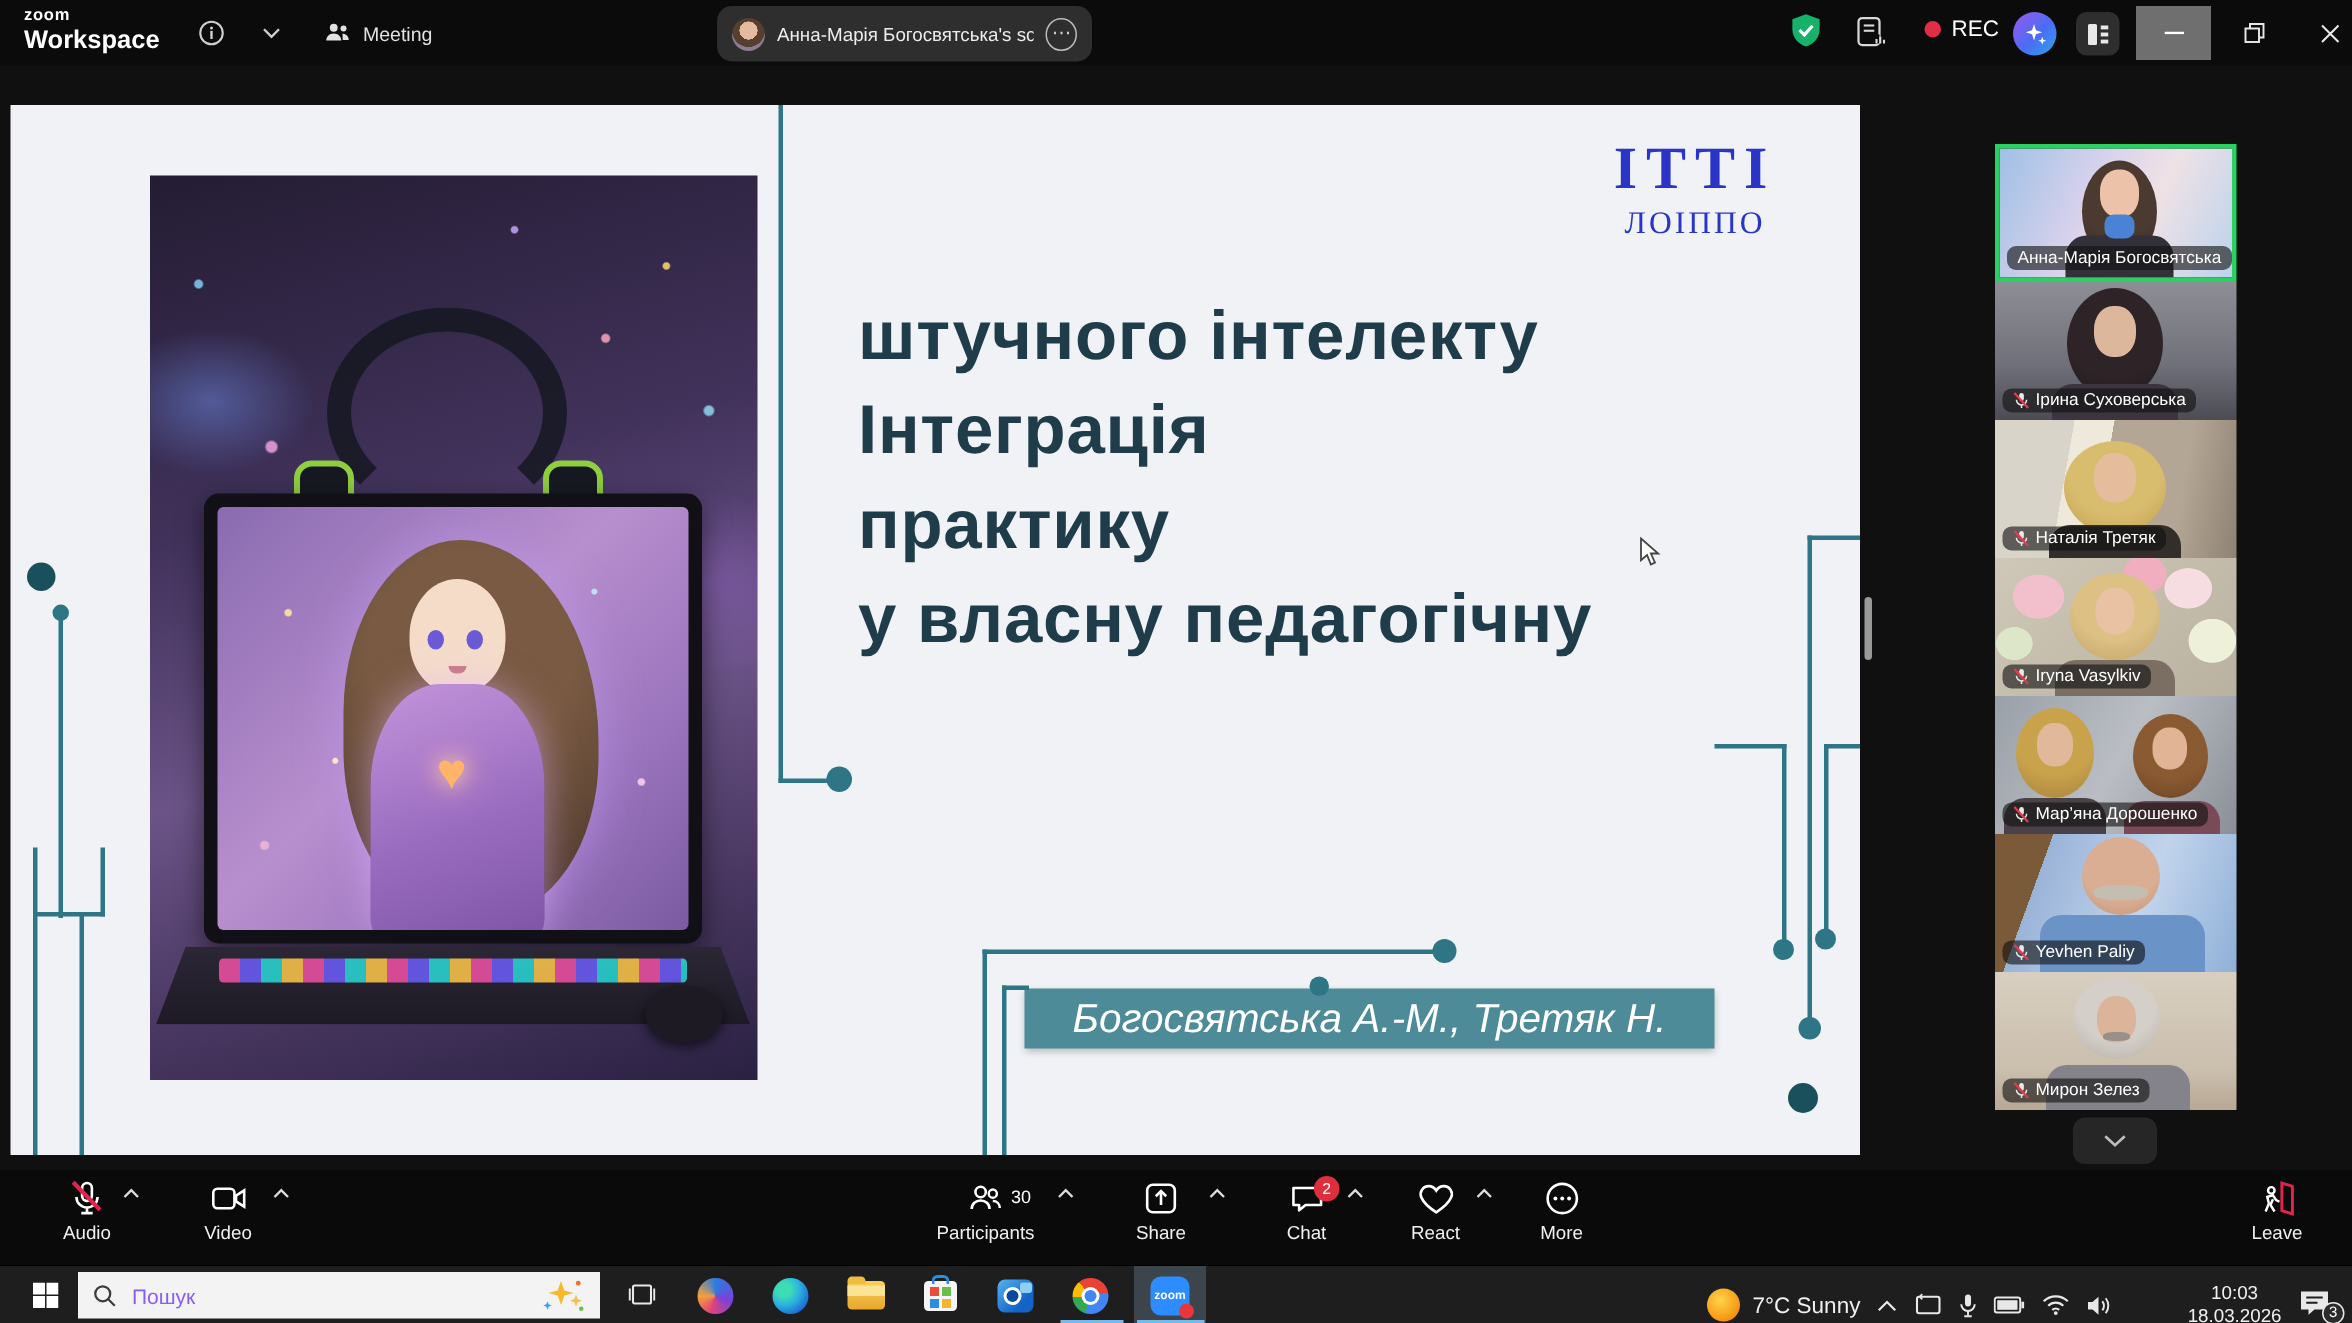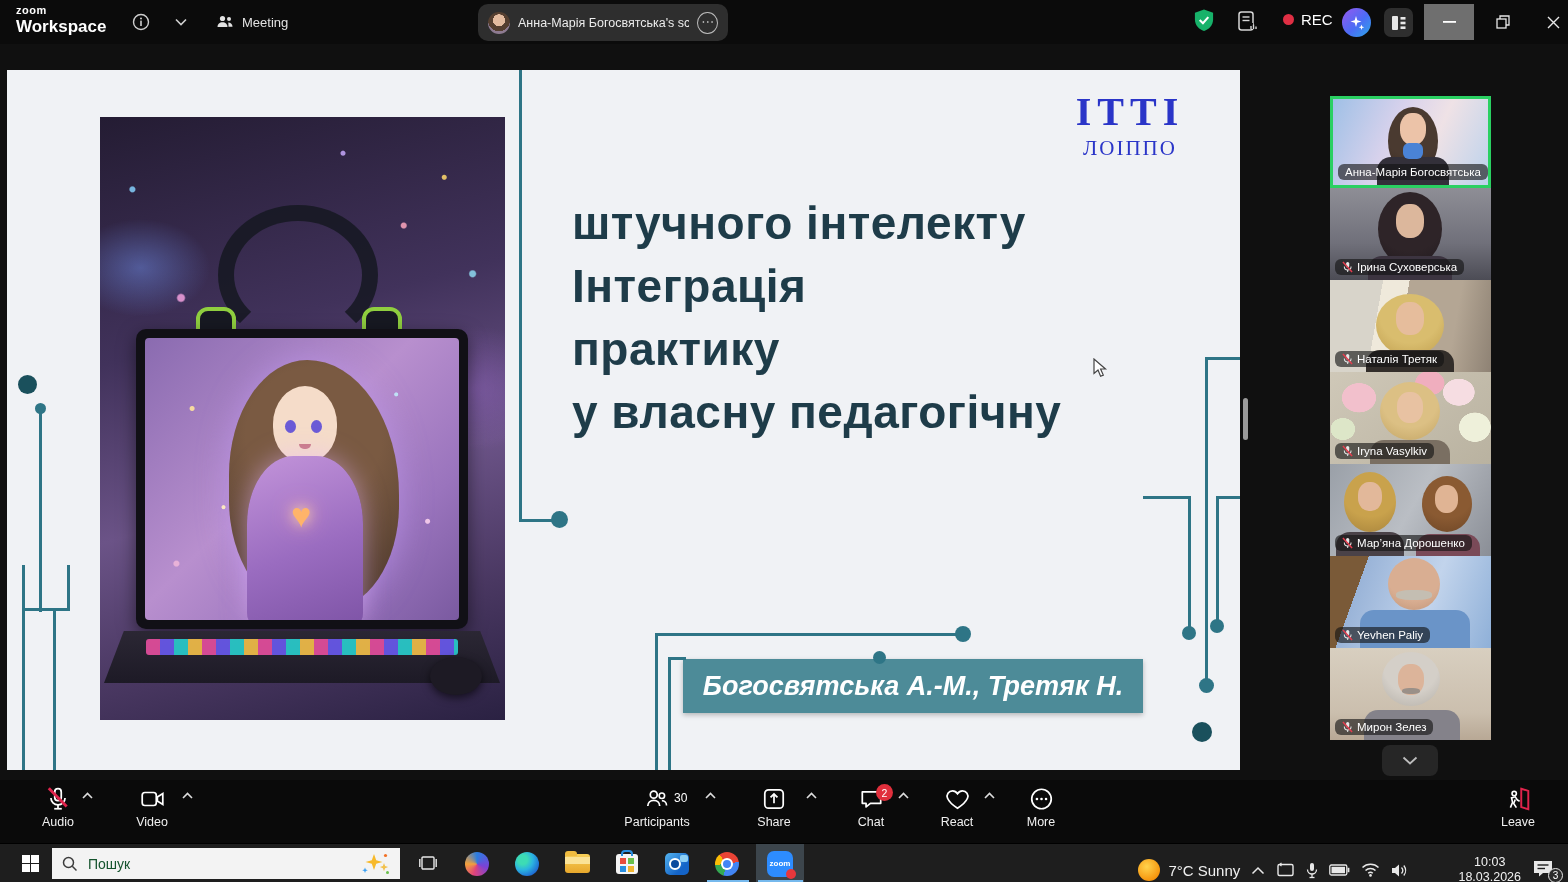"Богосвятська А.-М., Третяк Н." #box2 { font-weight: bold -> none; height: 54px -> 40px }
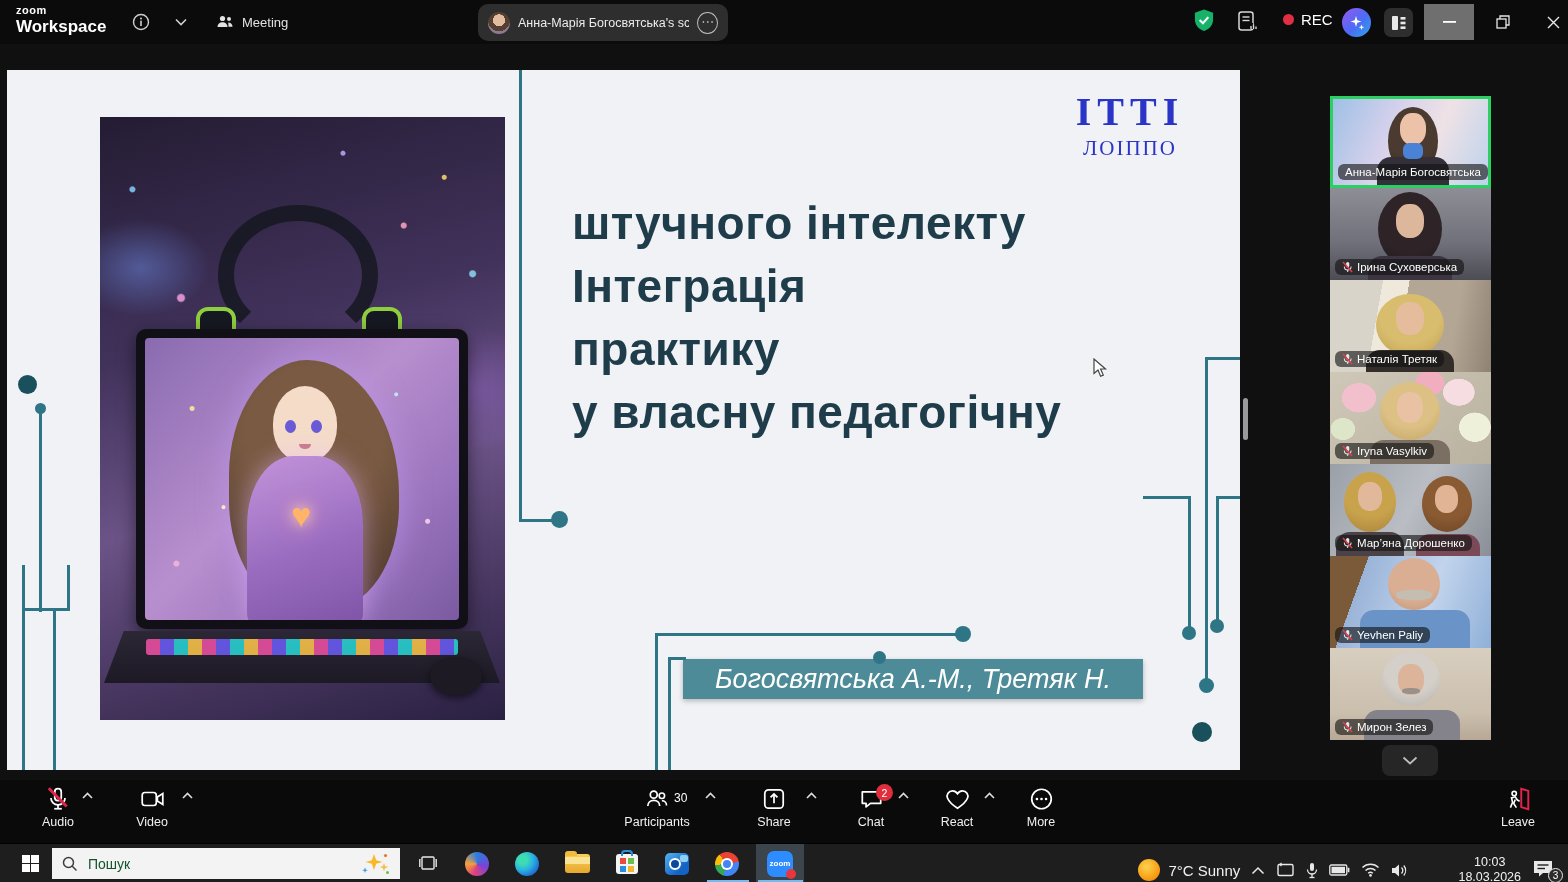"Пошук" .searchbox .ph { color: #14532d -> #8b5cf6 }
